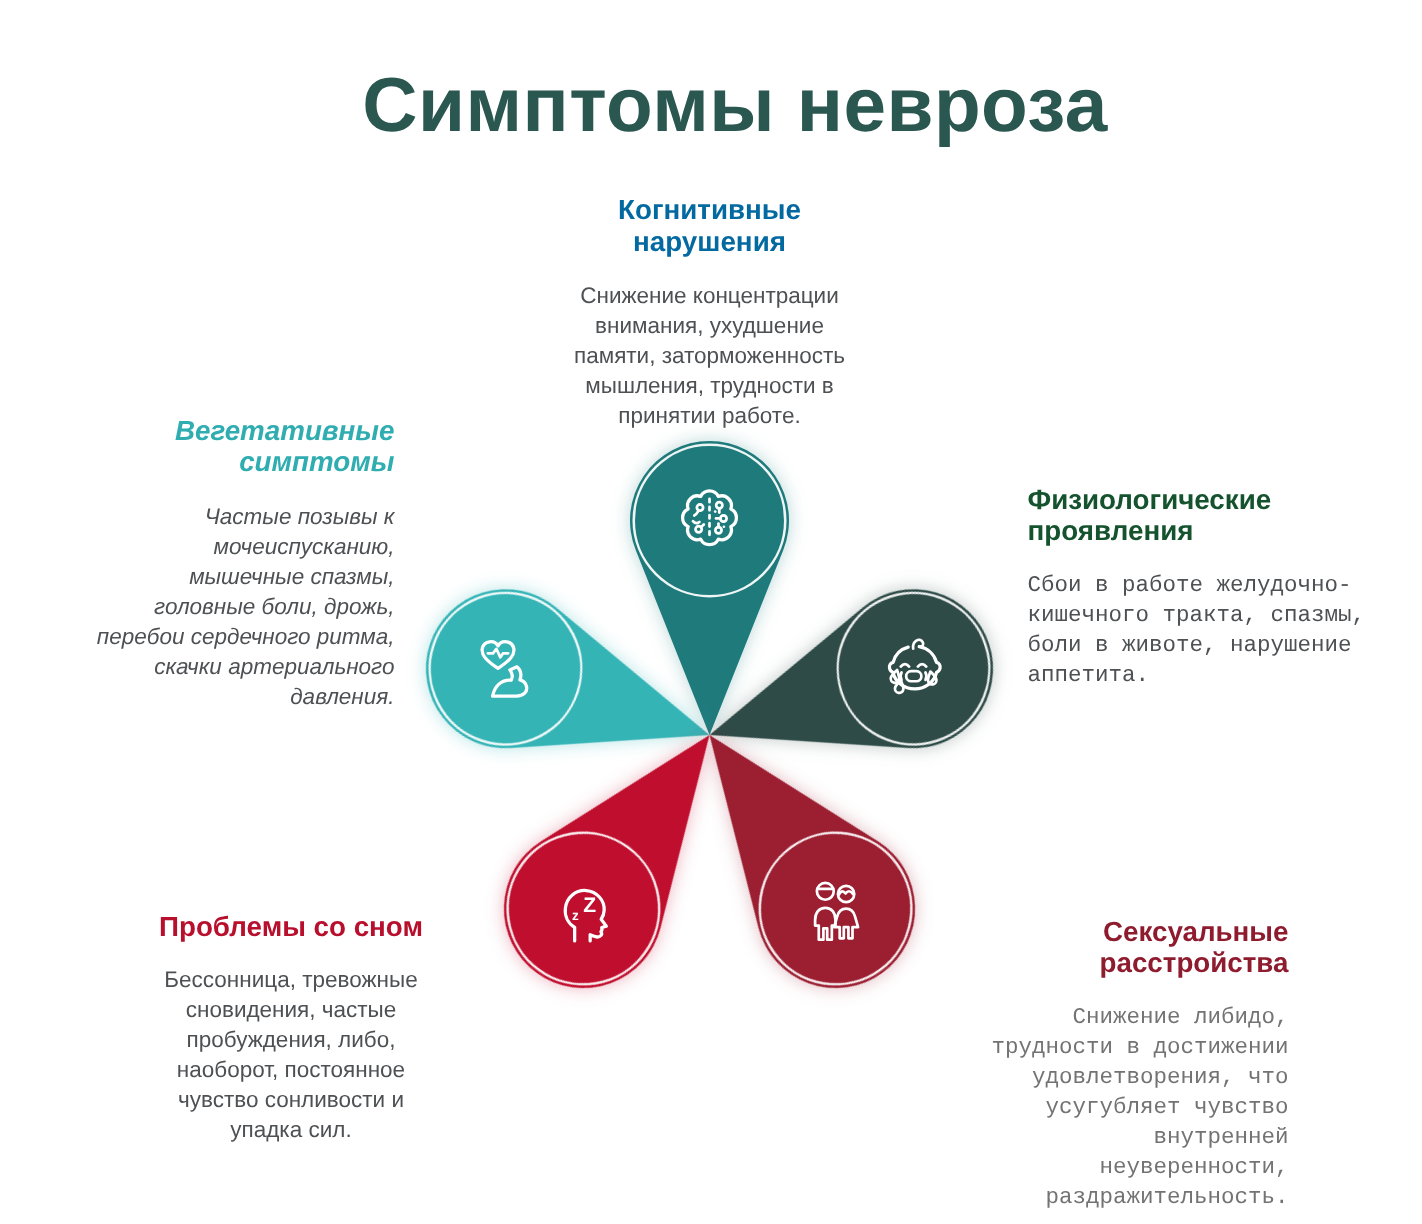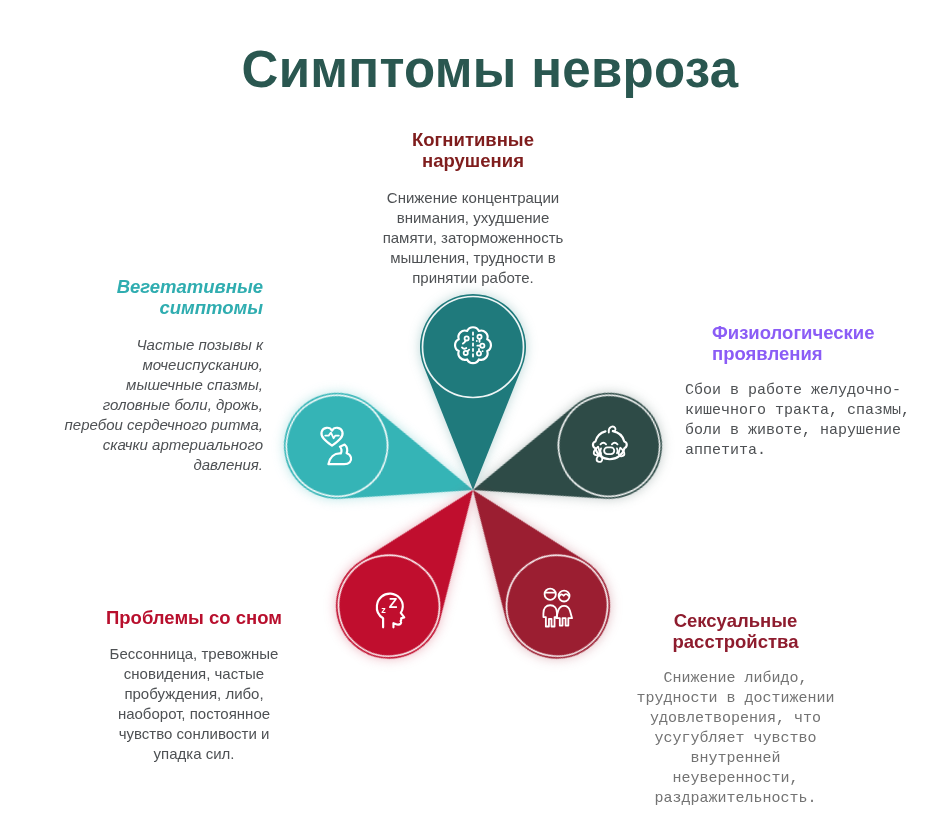"Когнитивные" h2 { color: #7f1d1d -> #0369a1 }
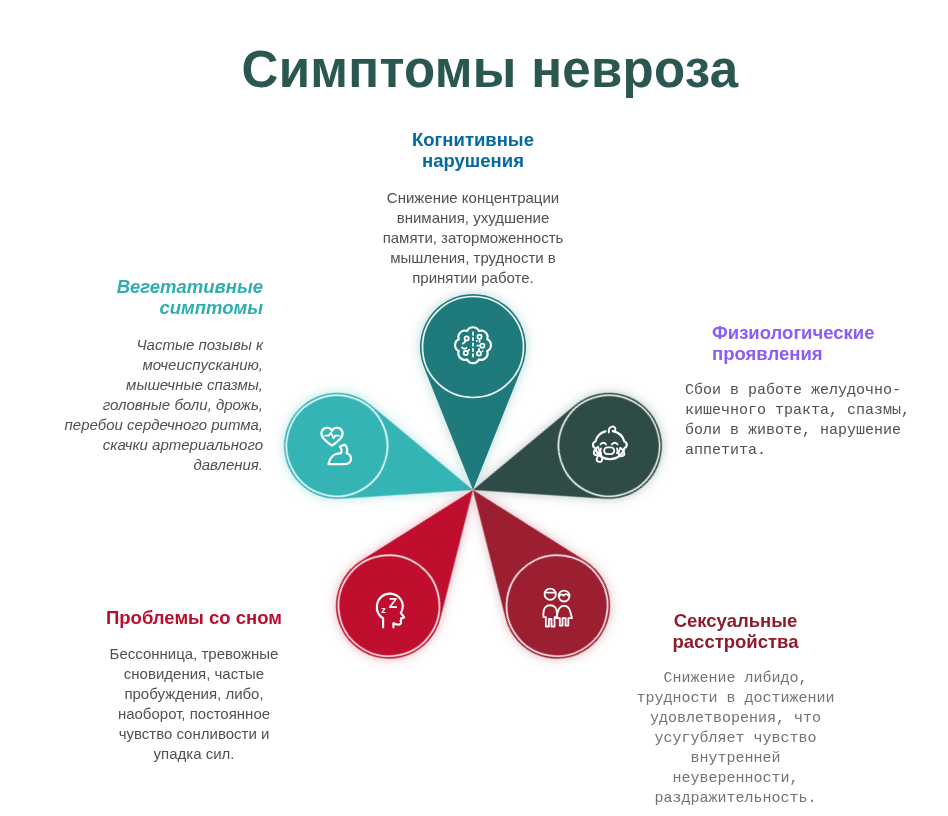"Физиологические" h2 { color: #8b5cf6 -> #14532d; margin-left: 27px -> none }
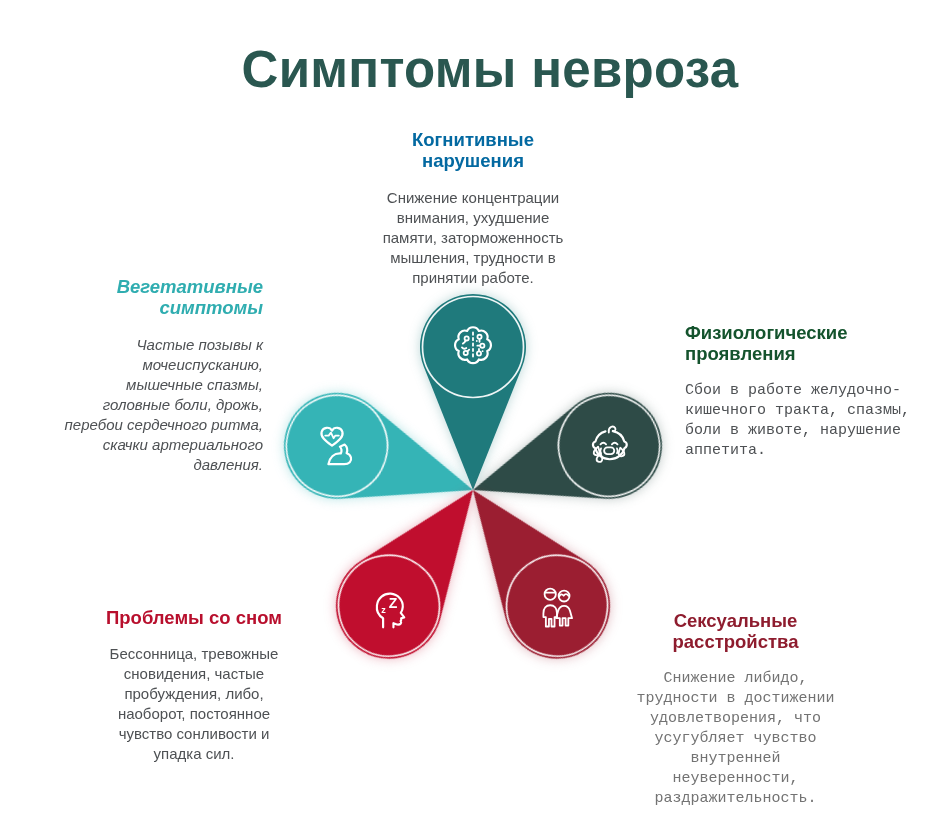"Сексуальные" .tb-sexual { left: 628px -> 644px; text-align: center -> right }
